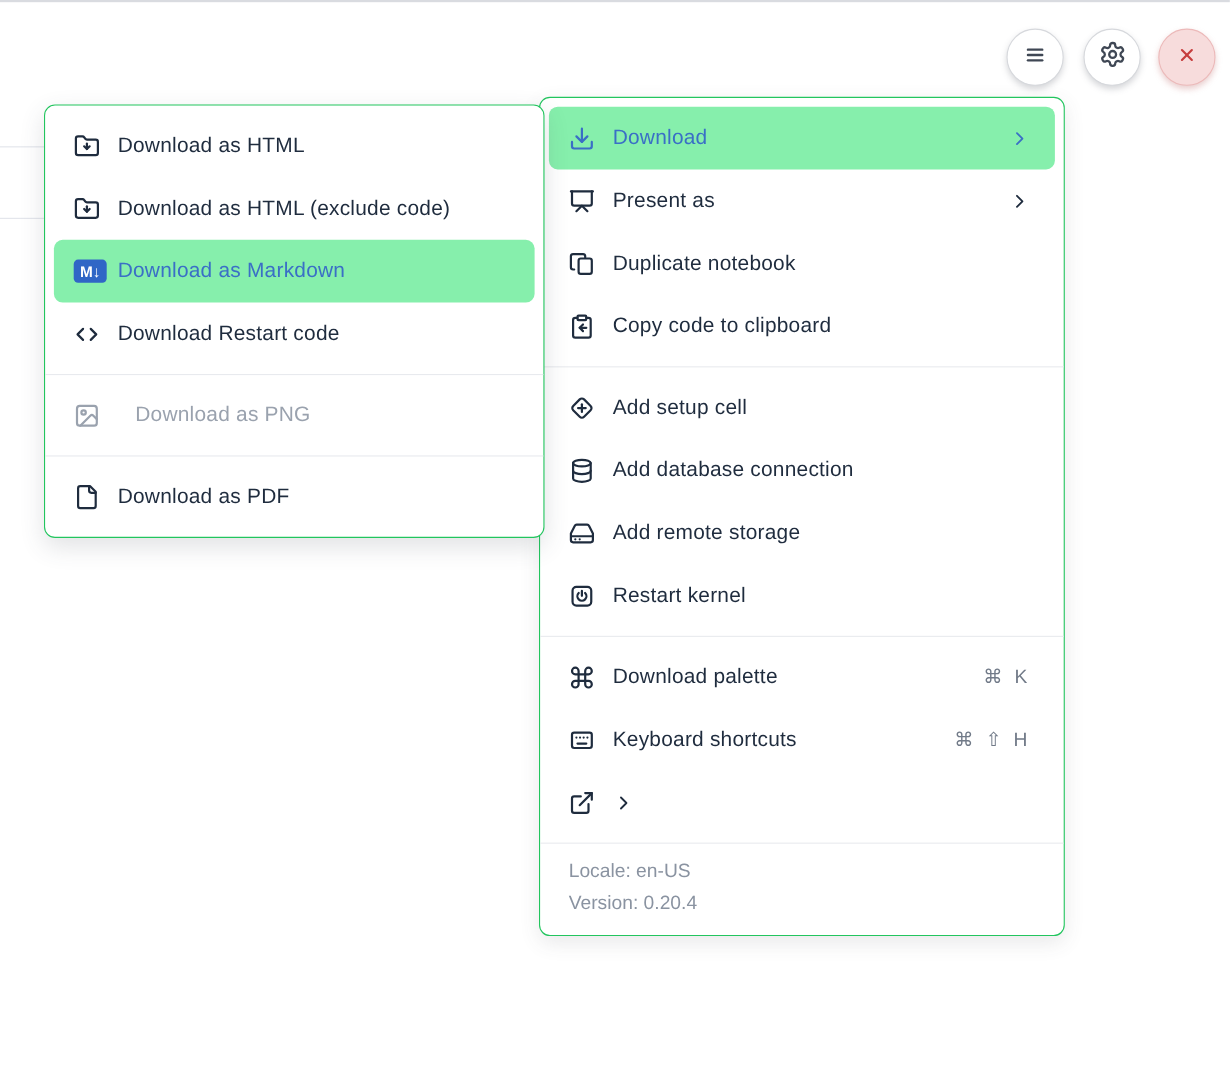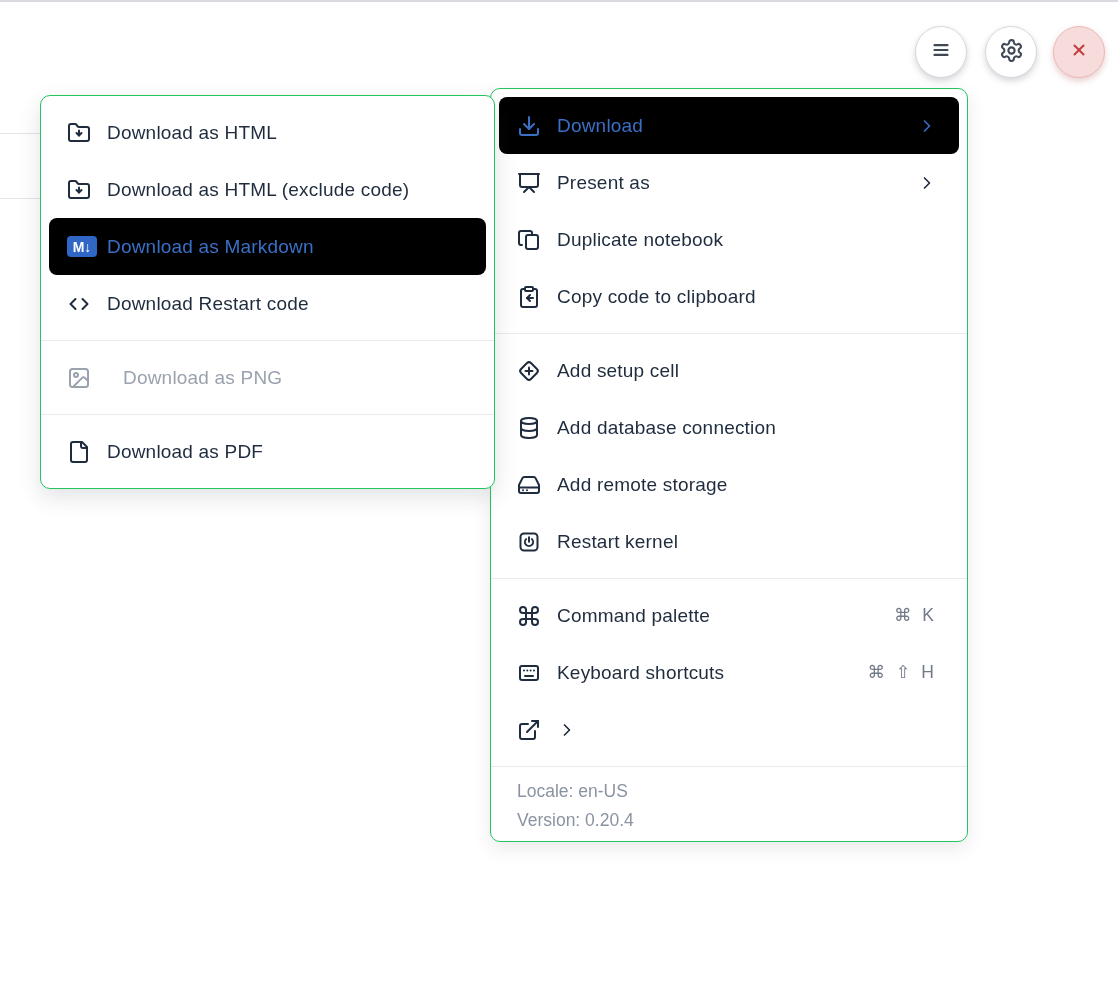"Download" .row.highlight { background: #000000 -> #86efac }
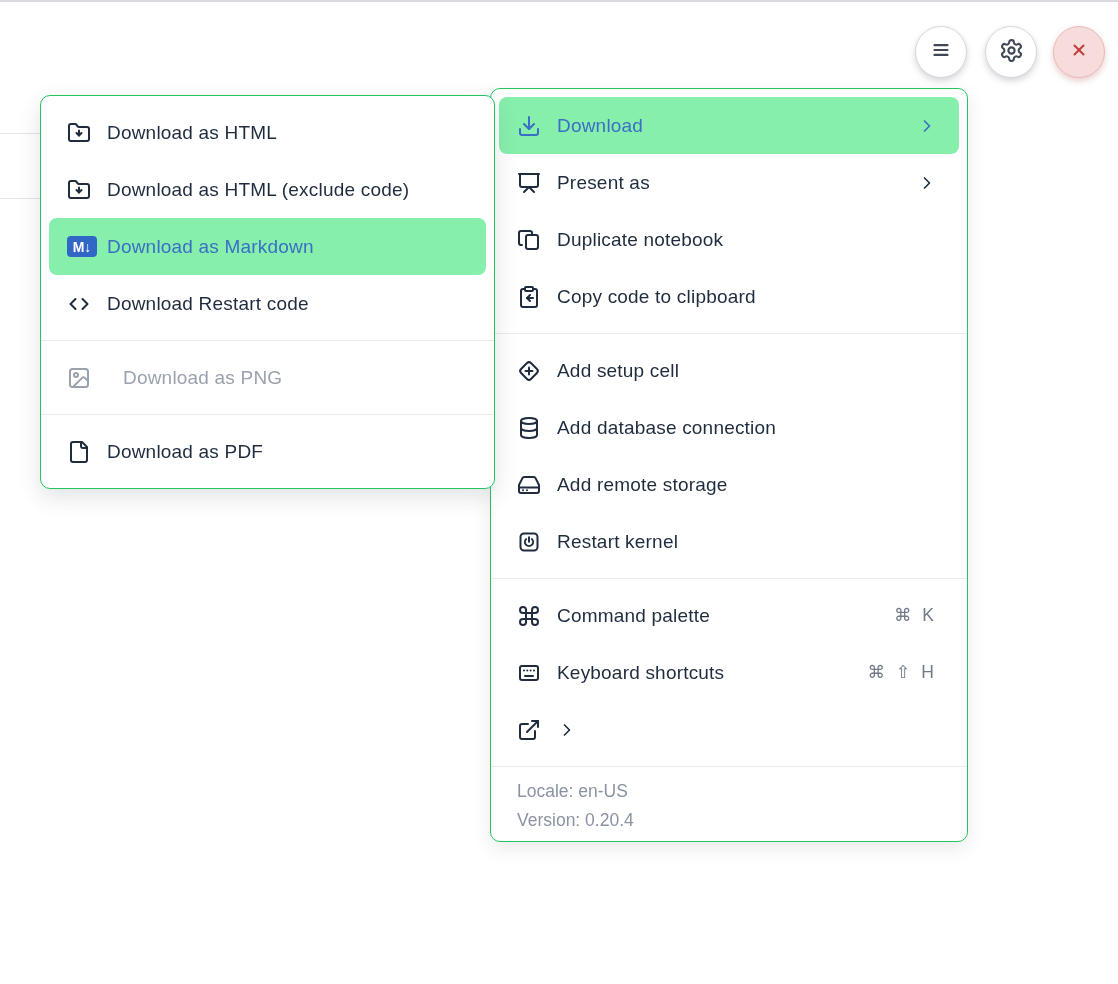"Command palette" span.label { text: Command -> Download }
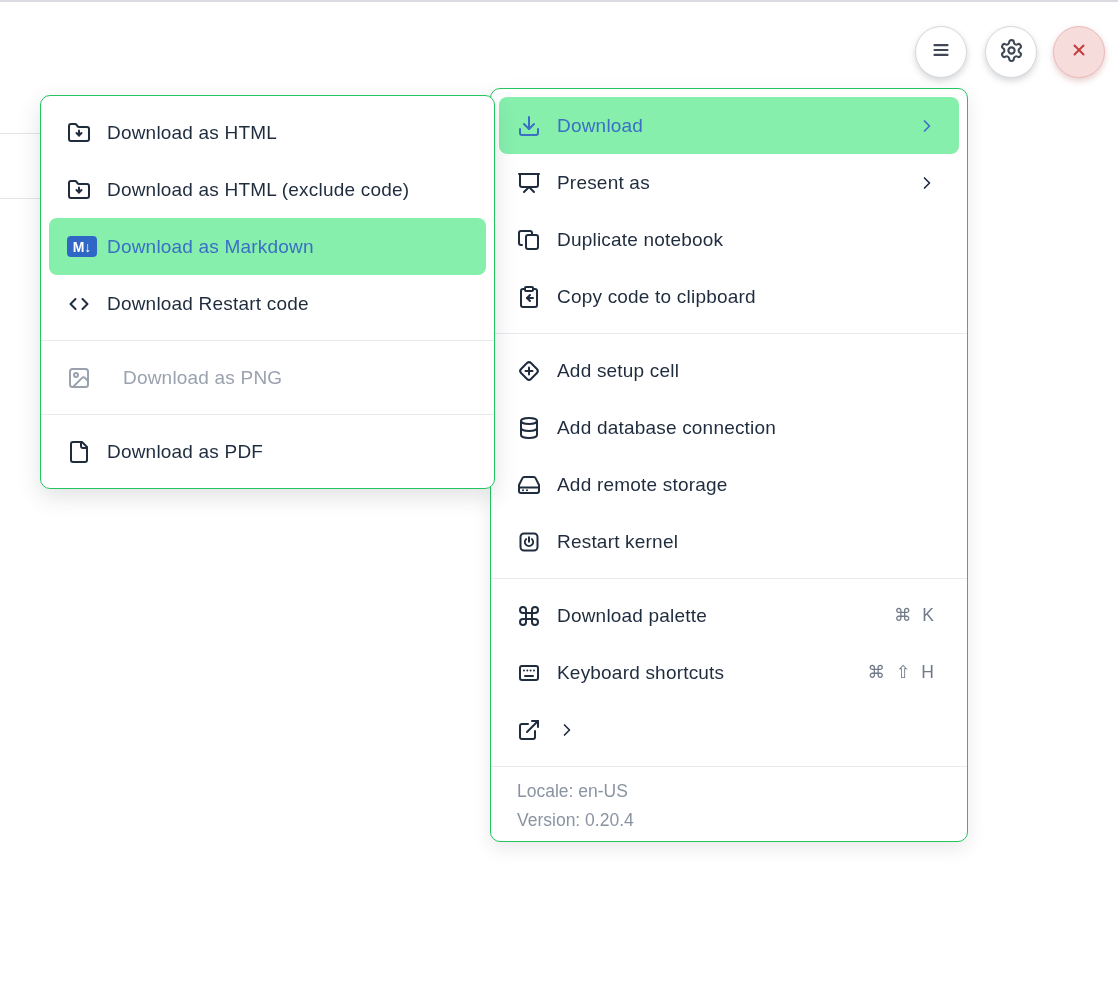"Locale: en-US" .menu-footer { padding: 10px 26px 6px -> 10px 26px 15px }
